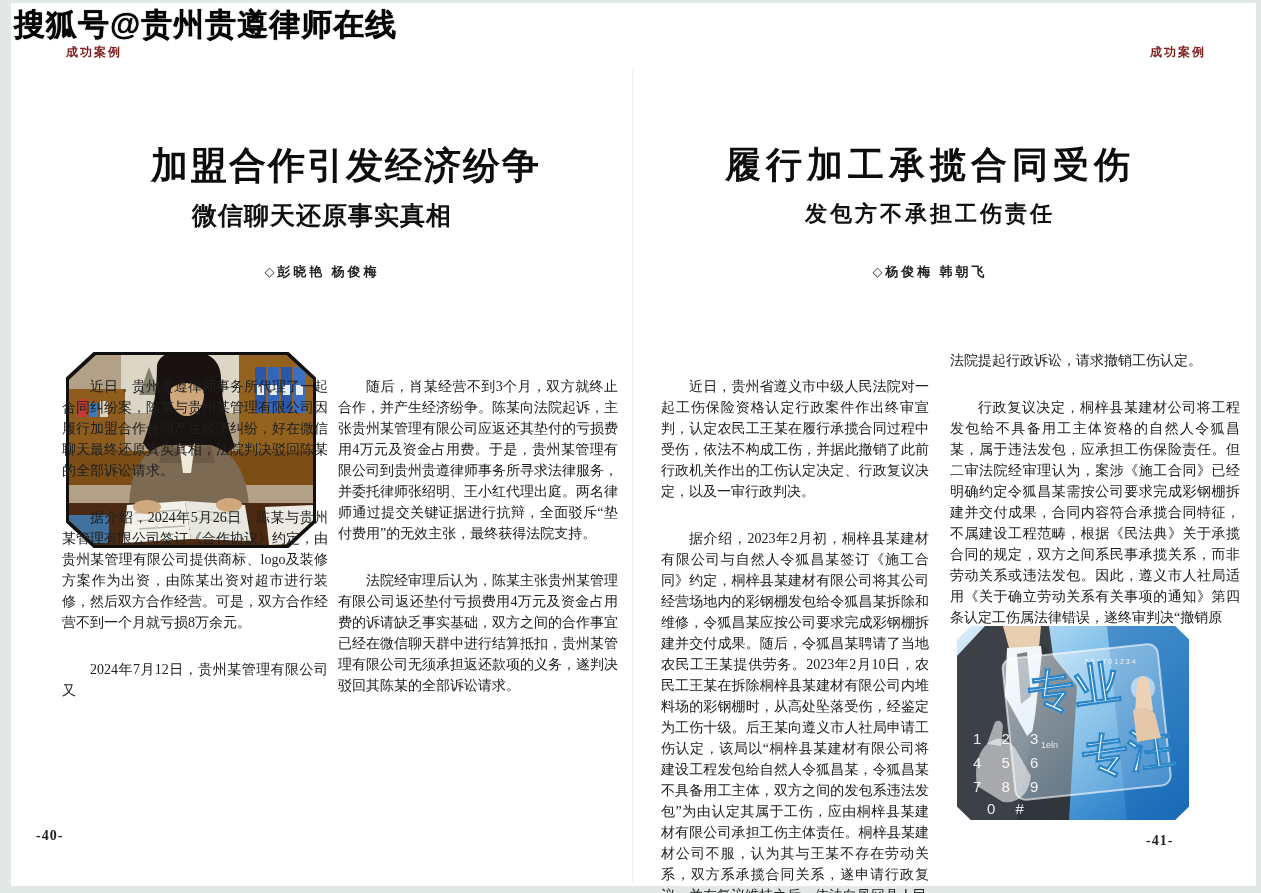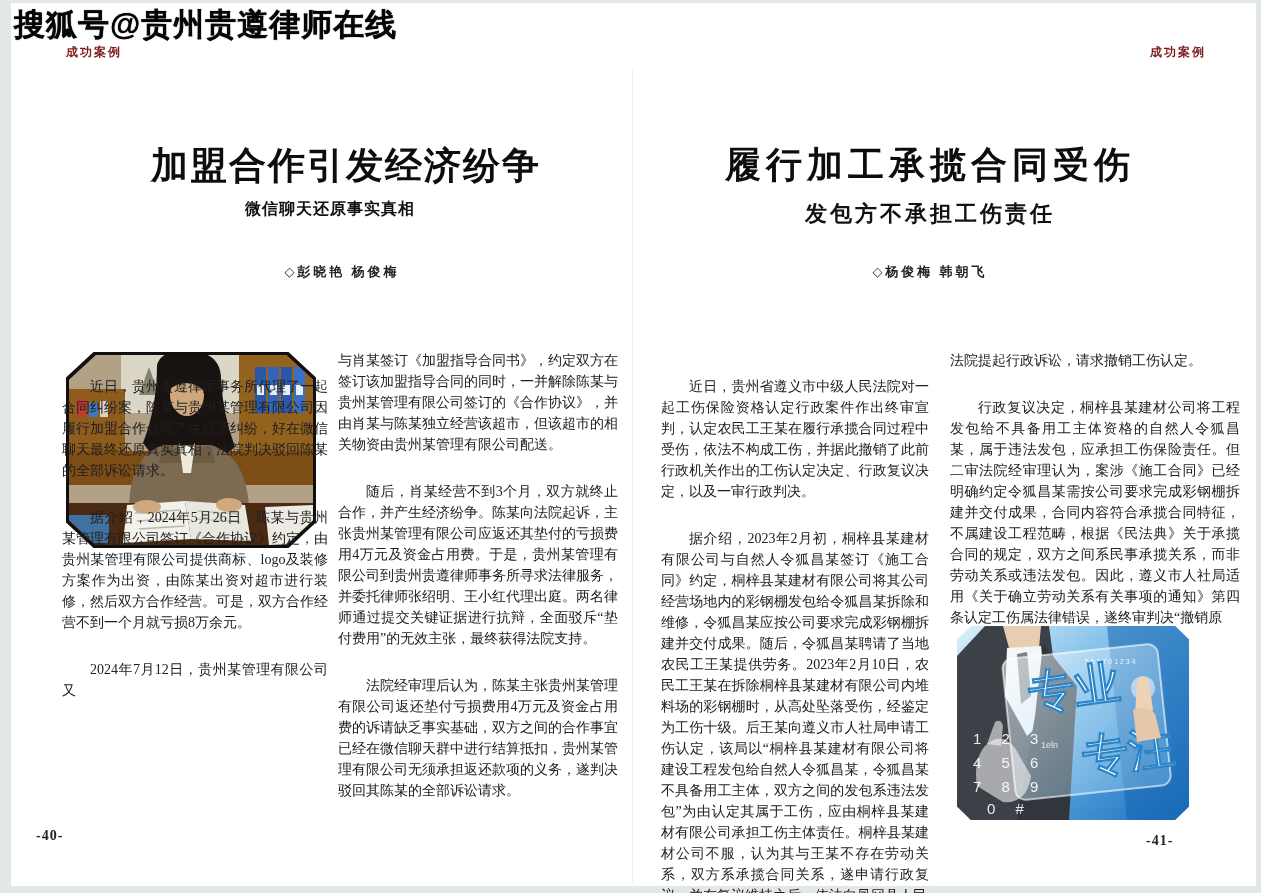"微信聊天还原事实真相" .subtitle.l { font-size: 16px -> 25px; left: 20px -> 12px }
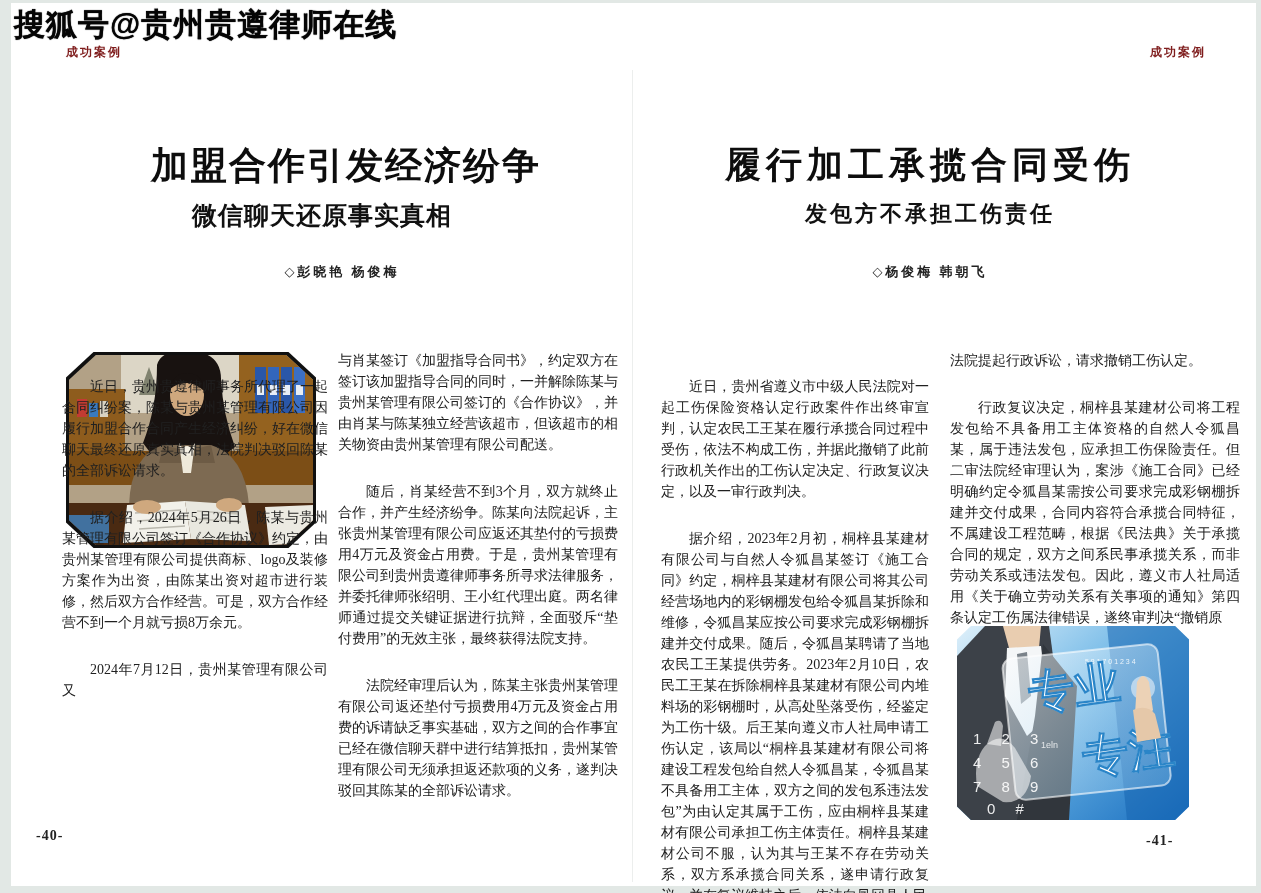"◇彭晓艳 杨俊梅" .byline.l { padding-left: 20px -> none }
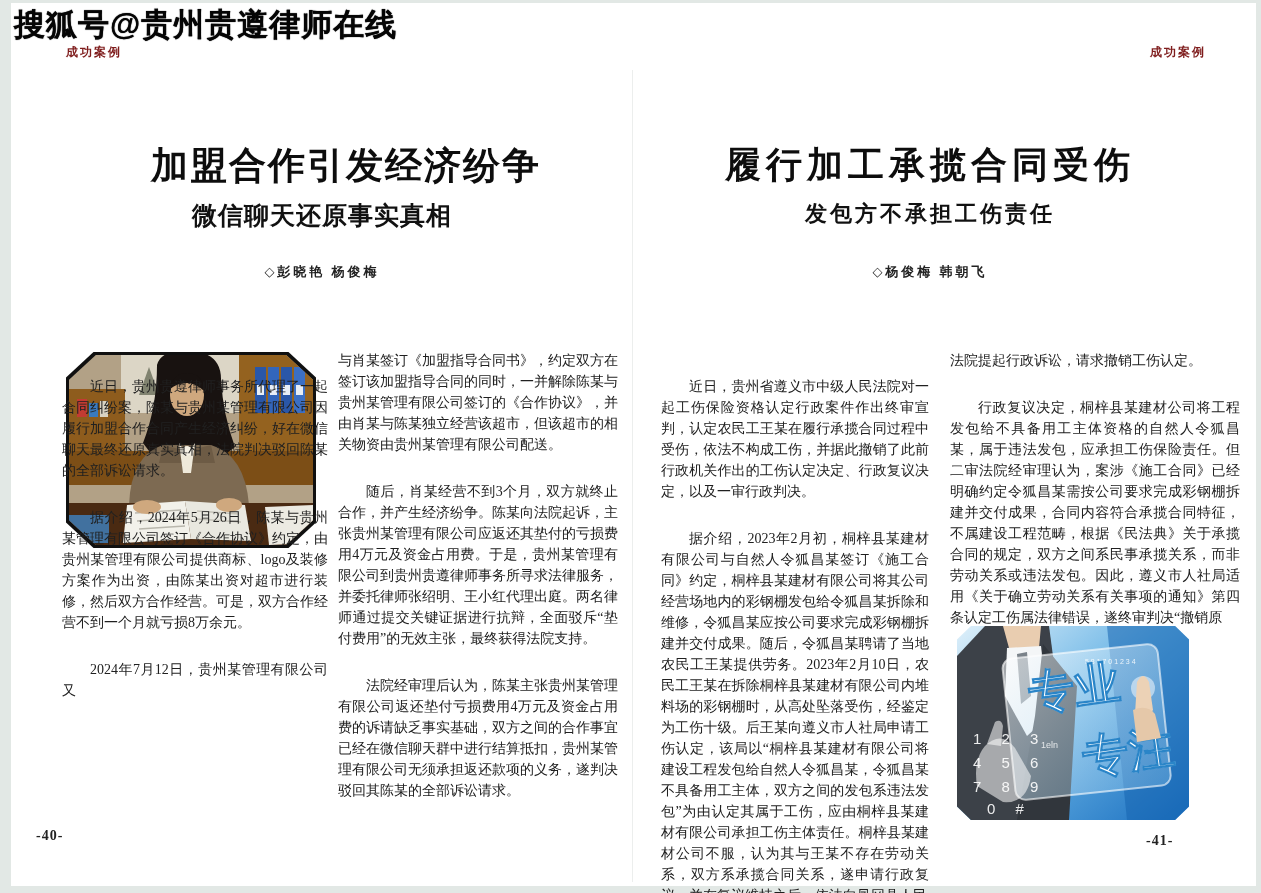"与肖某签订《加盟指导合同书》，约定双方在签订该加盟指导合同的同时，一并解除陈某与" p { html: <p>与肖某签订《加盟指导合同书》，约定双方在签订该加盟指导合同的同时，一并解除陈某与贵州某管理有限公司签订的《合作协议》，并由肖某与陈某独立经营该超市，但该超市的相关物资由贵州某管理有限公司配送。</p> -> none }
